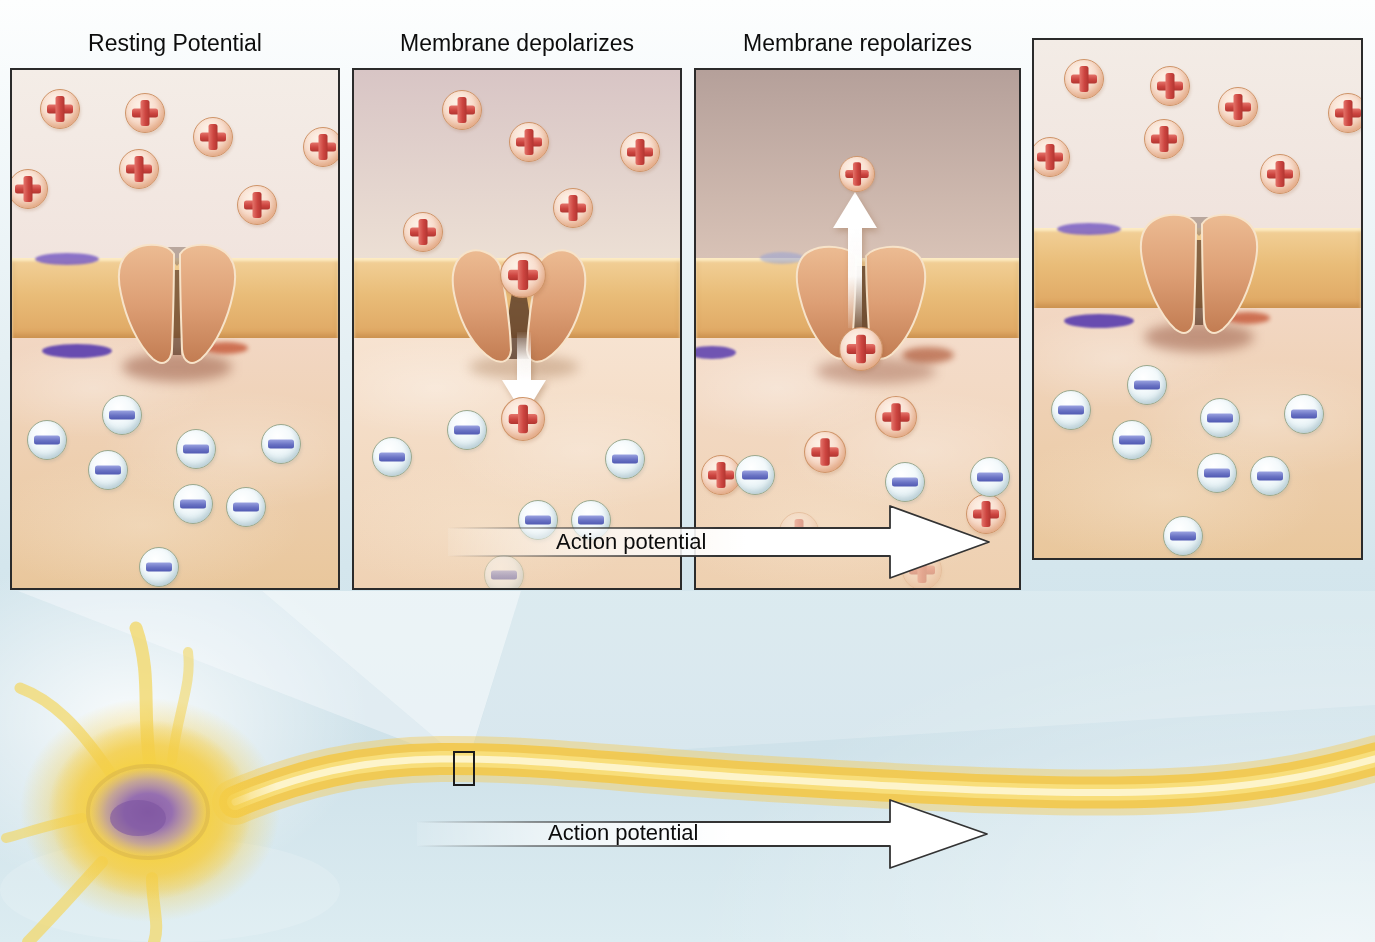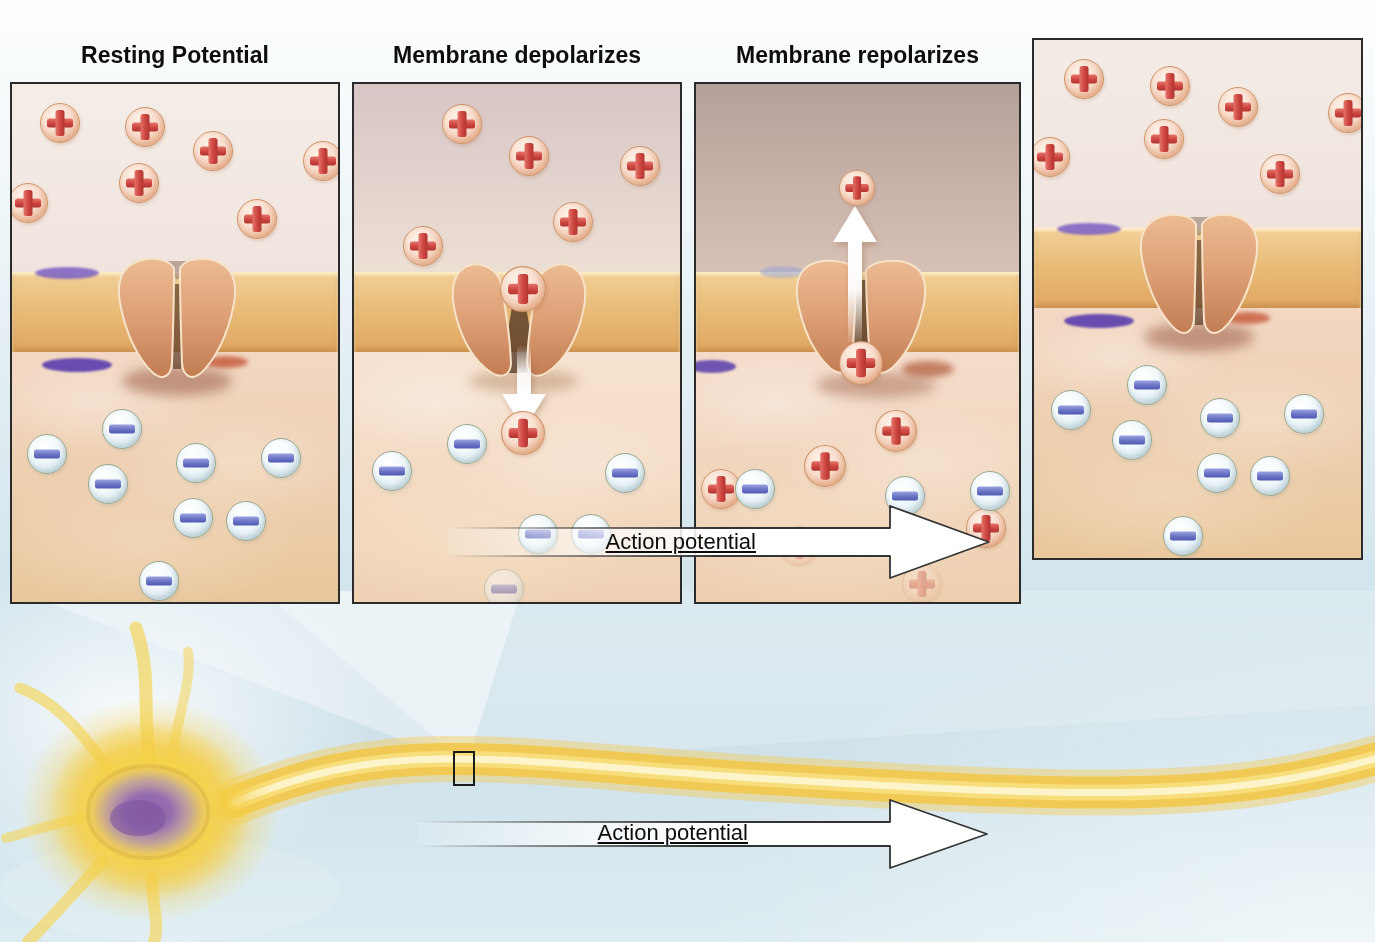"Resting Potential" .panel-title { font-weight: 700 -> 400; margin: 12px -> 0 }
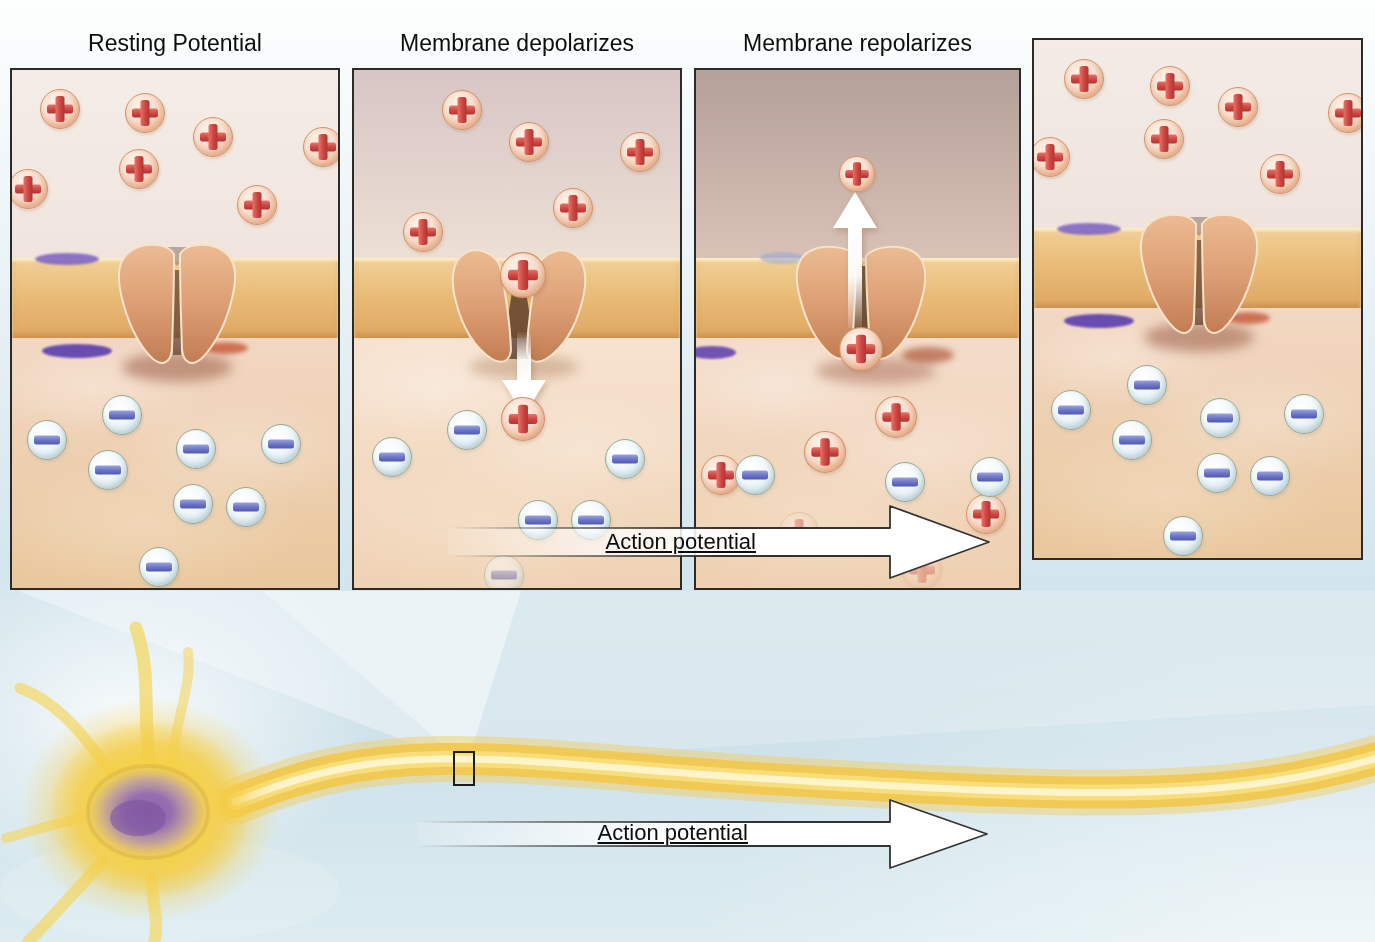"Action potential" .ap-label { text-align: right -> left; text-decoration: underline -> none }
